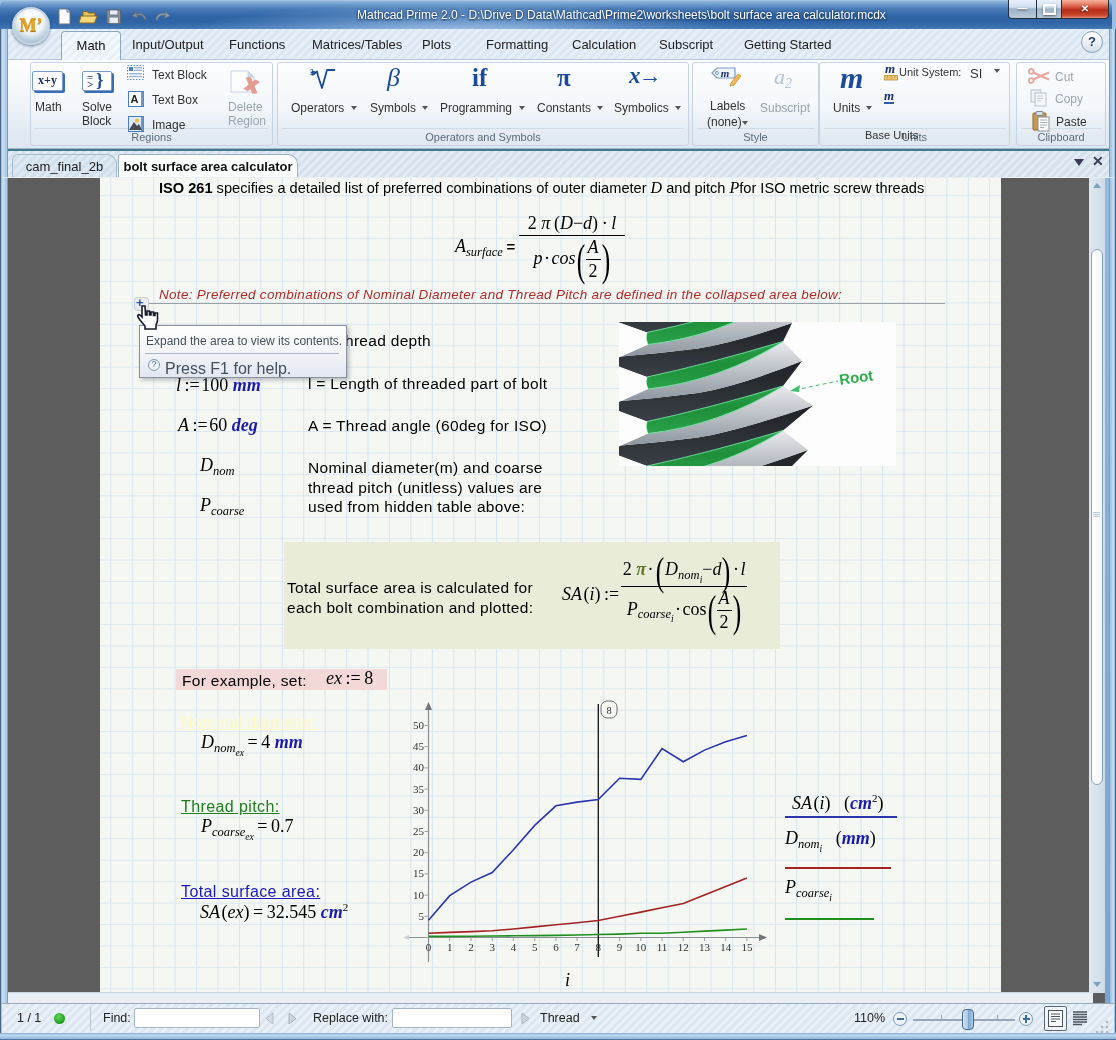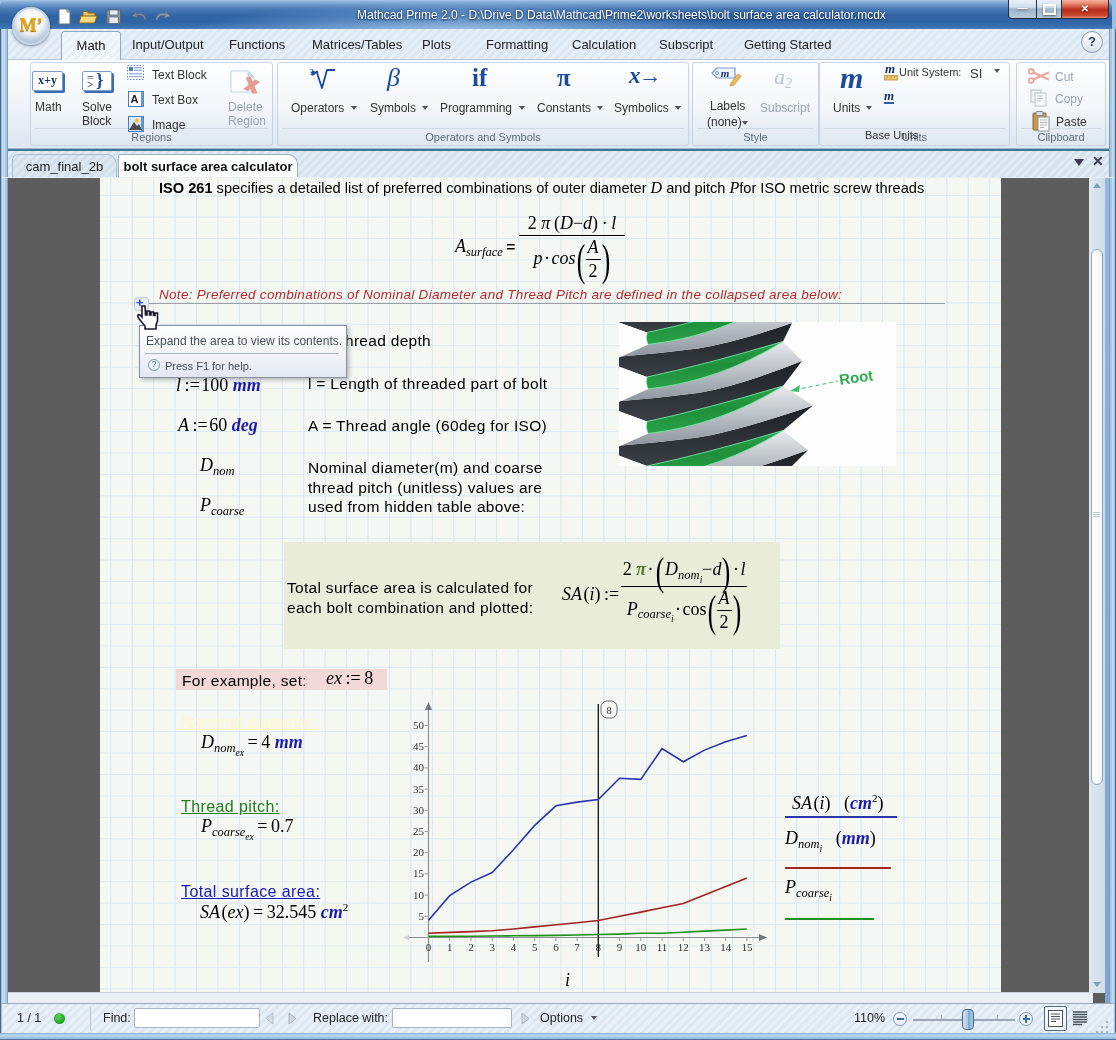"Press F1 for help." div.abs { font-size: 11px -> 16px }
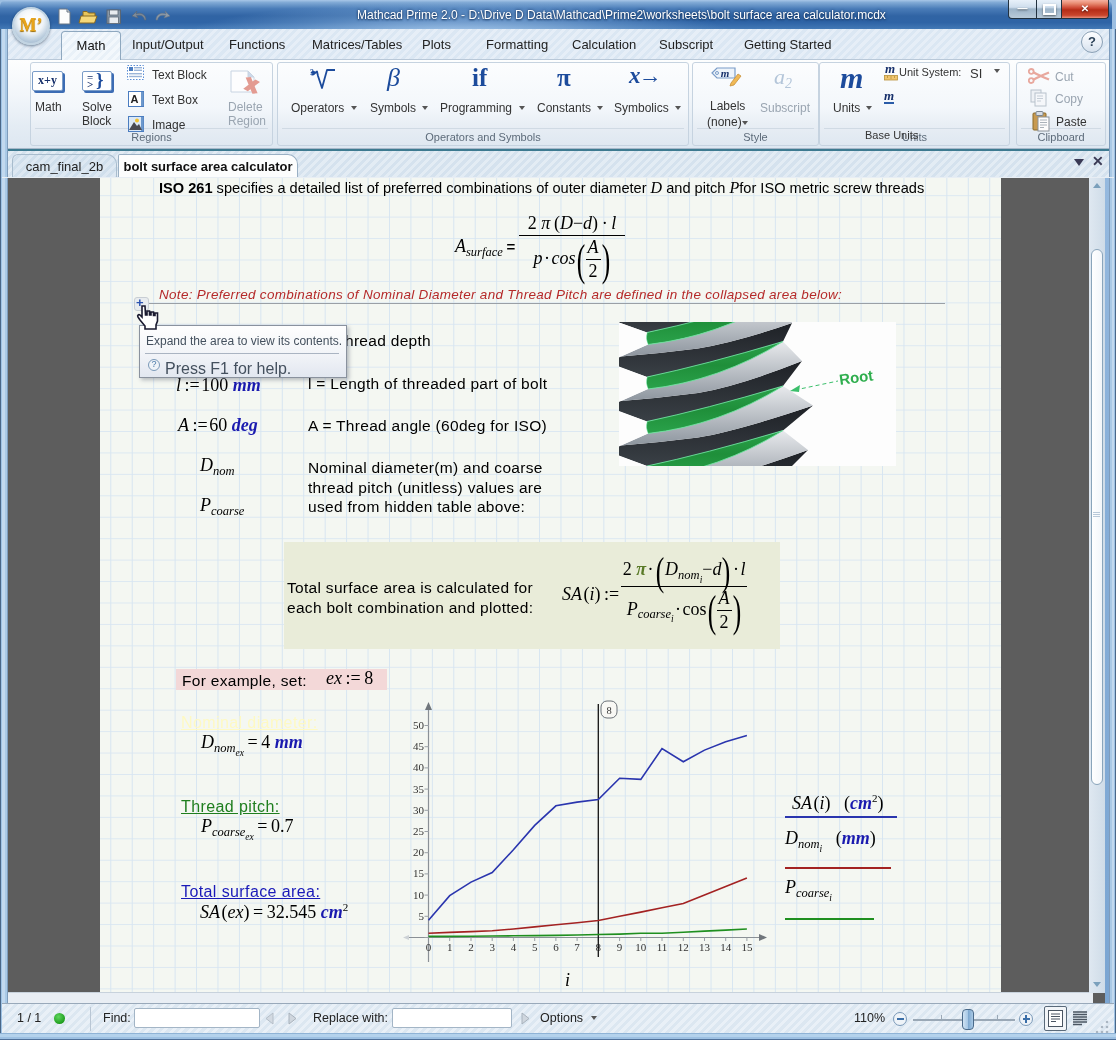"Options" div.abs { text: Options -> Thread }
